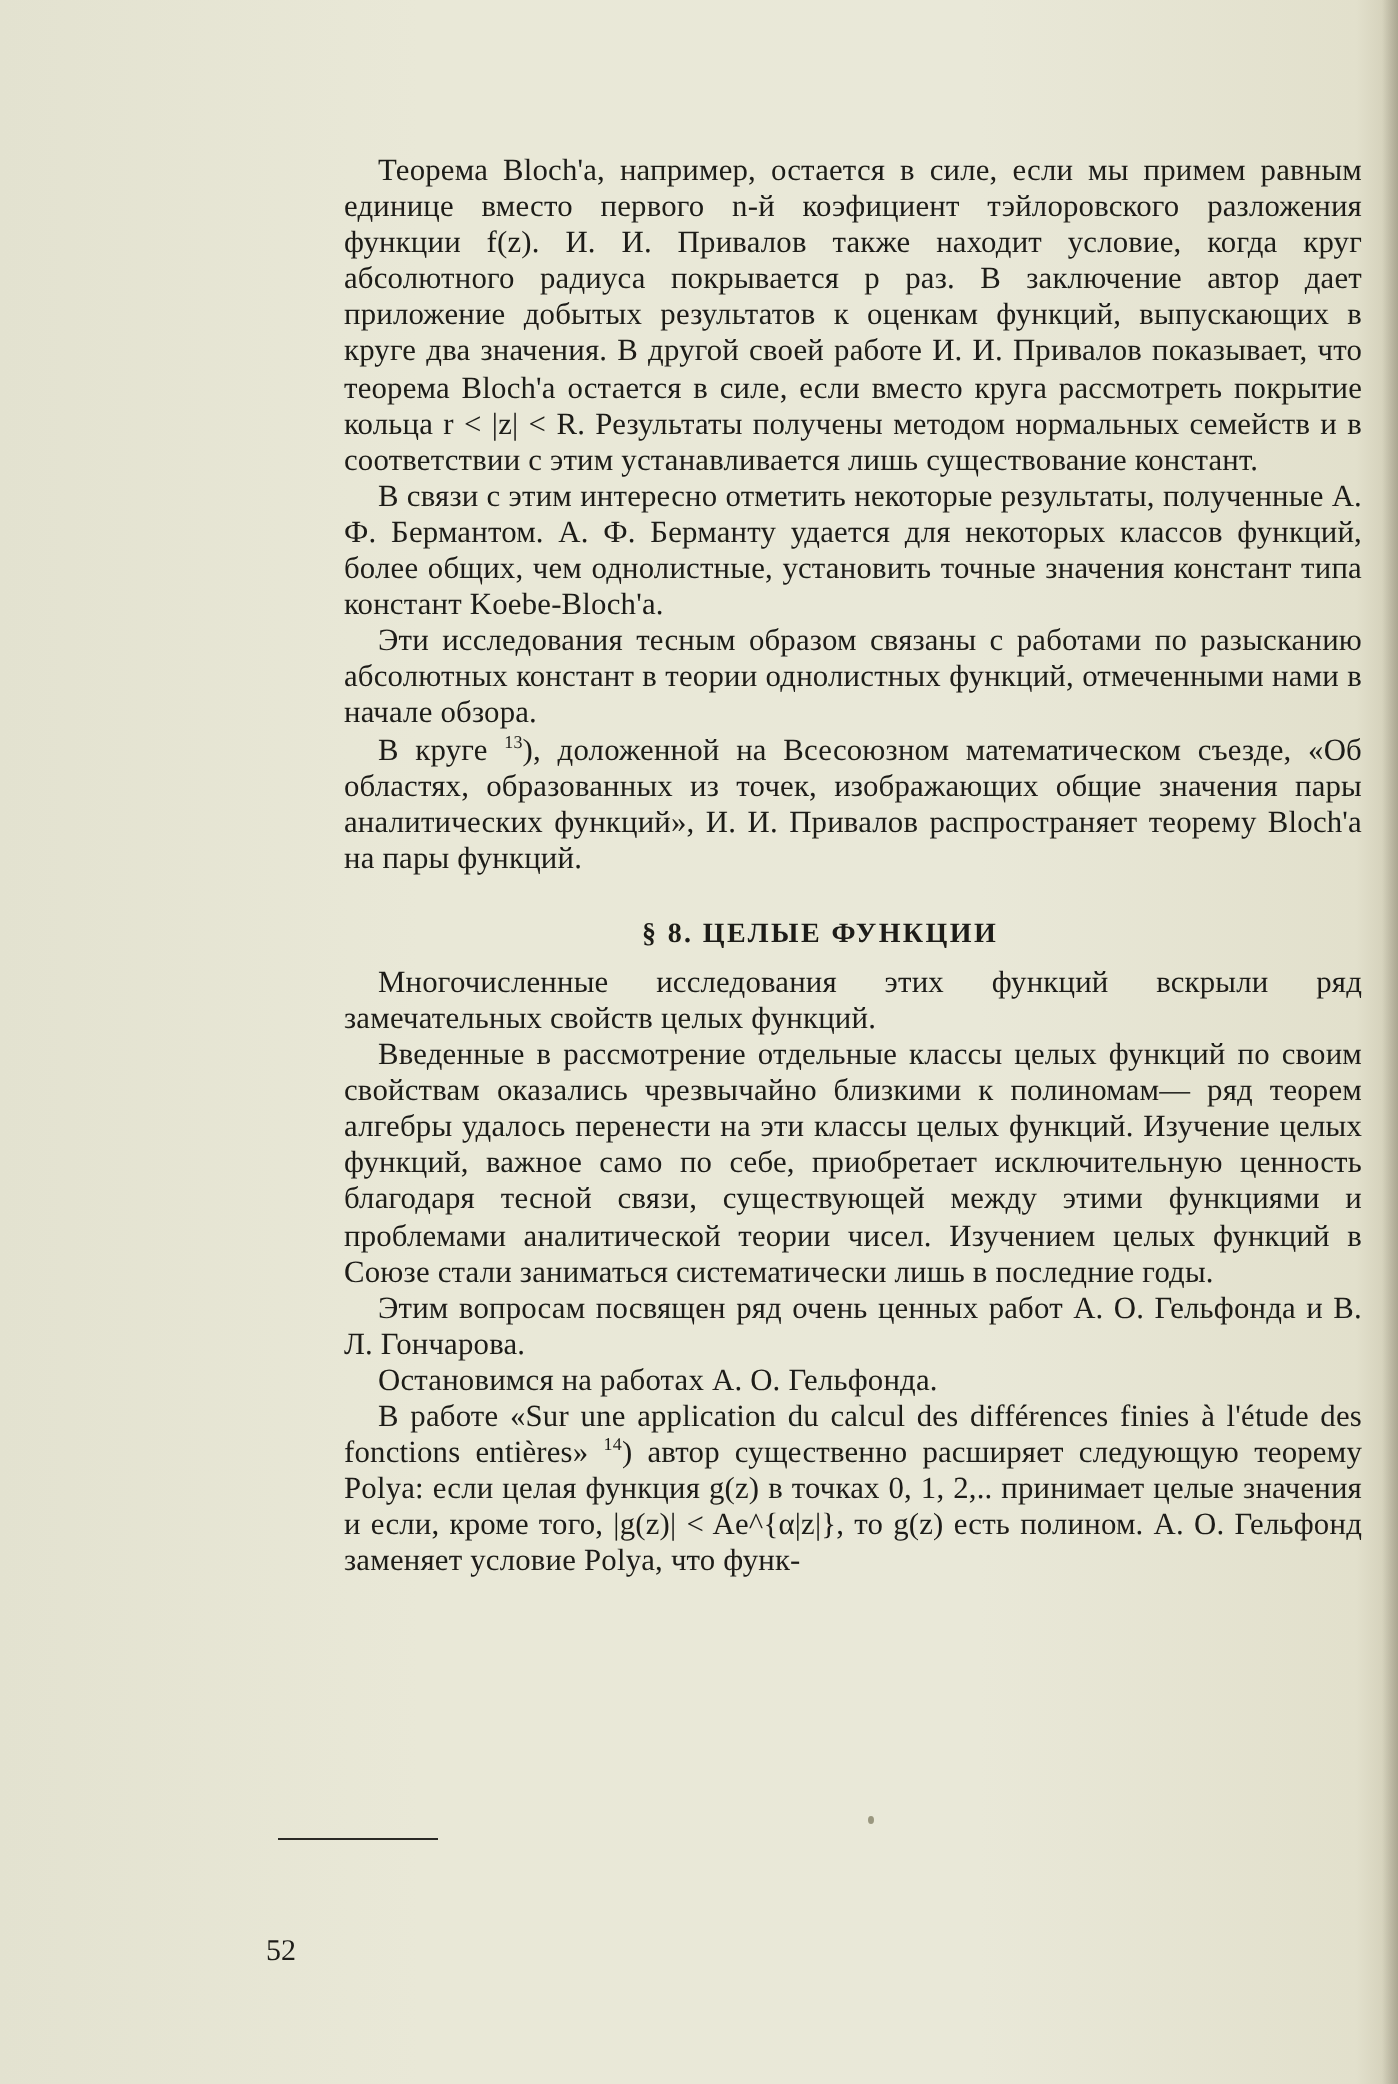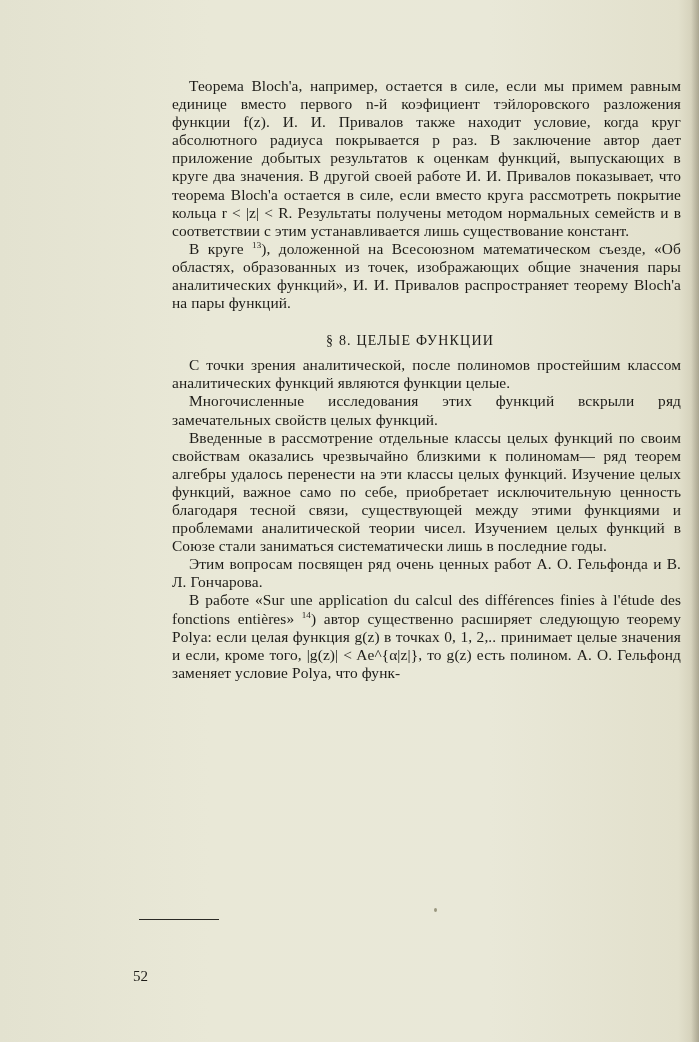"В связи с этим интересно" p.para { html: none -> <p>В связи с этим интересно отметить некоторые результаты, полученные А. Ф. Бермантом. А. Ф. Берманту удается для некоторых классов функций, более общих, чем однолистные, установить точные значения констант типа констант Koebe-Bloch'a.</p> }
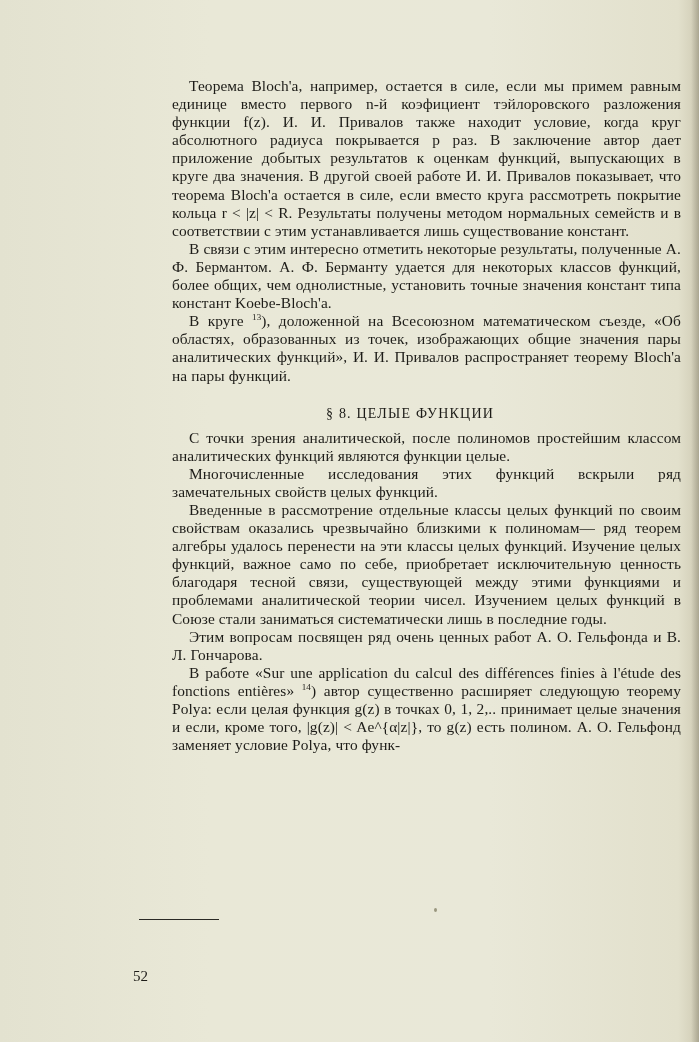"Эти исследования тесным образом связаны" p.para { html: none -> <p>Эти исследования тесным образом связаны с работами по разысканию абсолютных констант в теории однолистных функций, отмеченными нами в начале обзора.</p> }
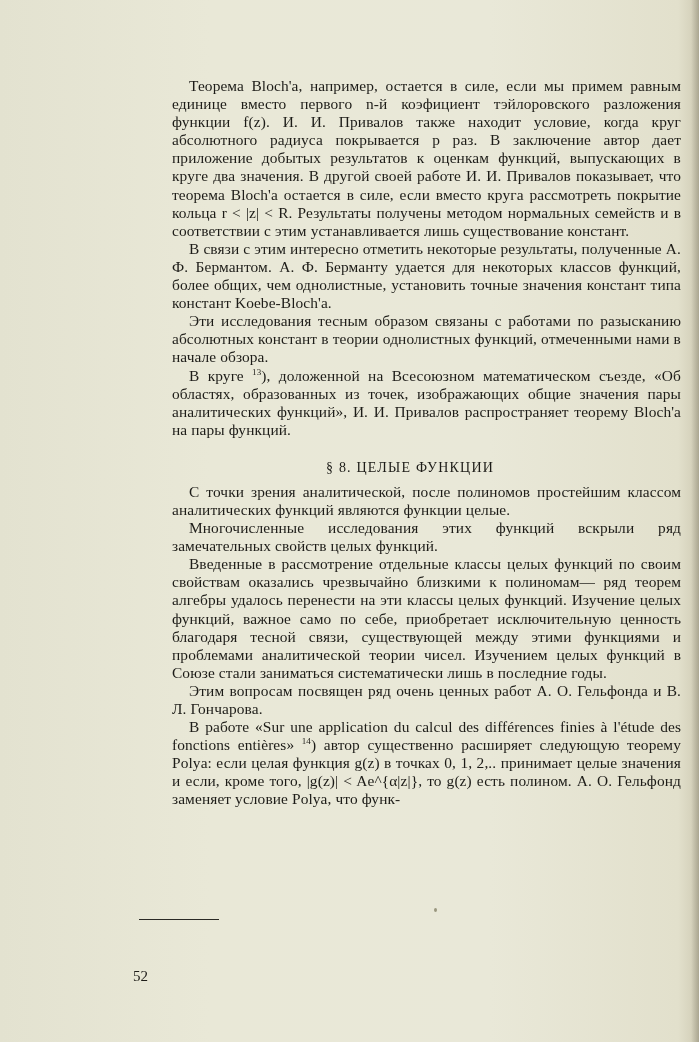"§ 8. ЦЕЛЫЕ ФУНКЦИИ" .heading { font-weight: normal -> bold }
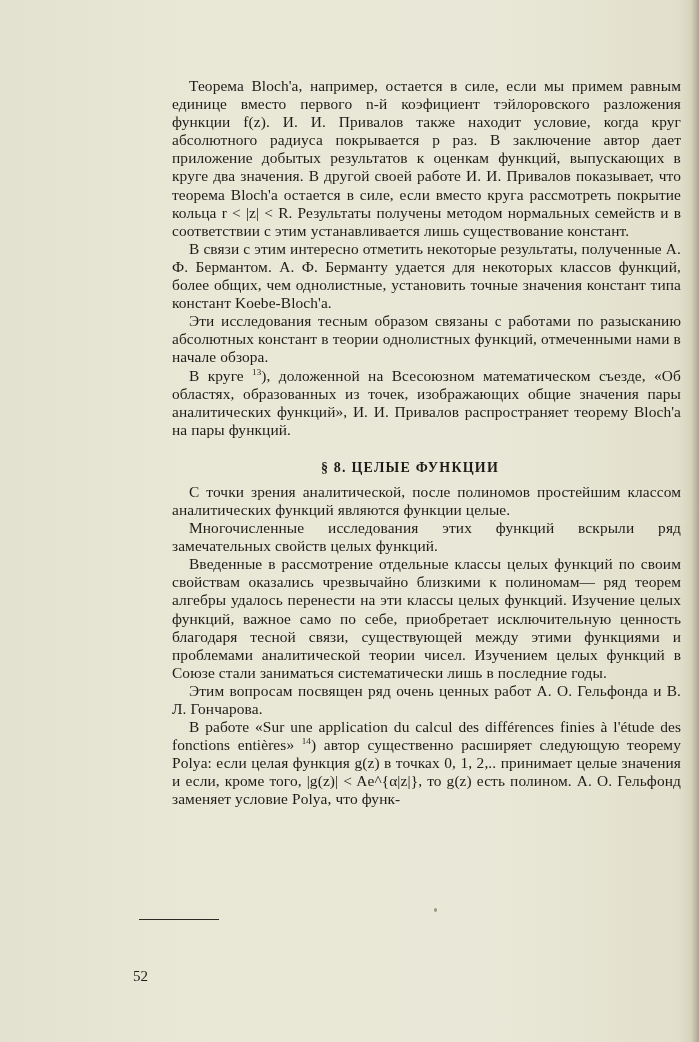"С точки зрения аналитической, после" p.para { html: <p>С точки зрения аналитической, после полиномов простейшим классом аналитических функций являются функции целые.</p> -> none }
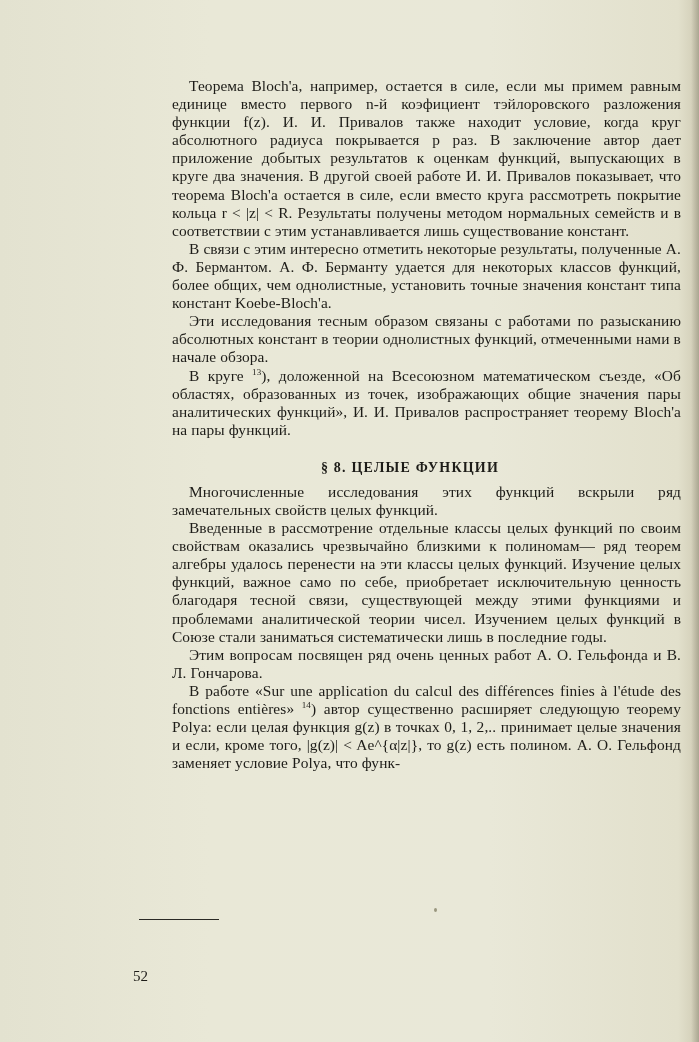"Остановимся на работах А. О." p.para { html: none -> <p>Остановимся на работах А. О. Гельфонда.</p> }
